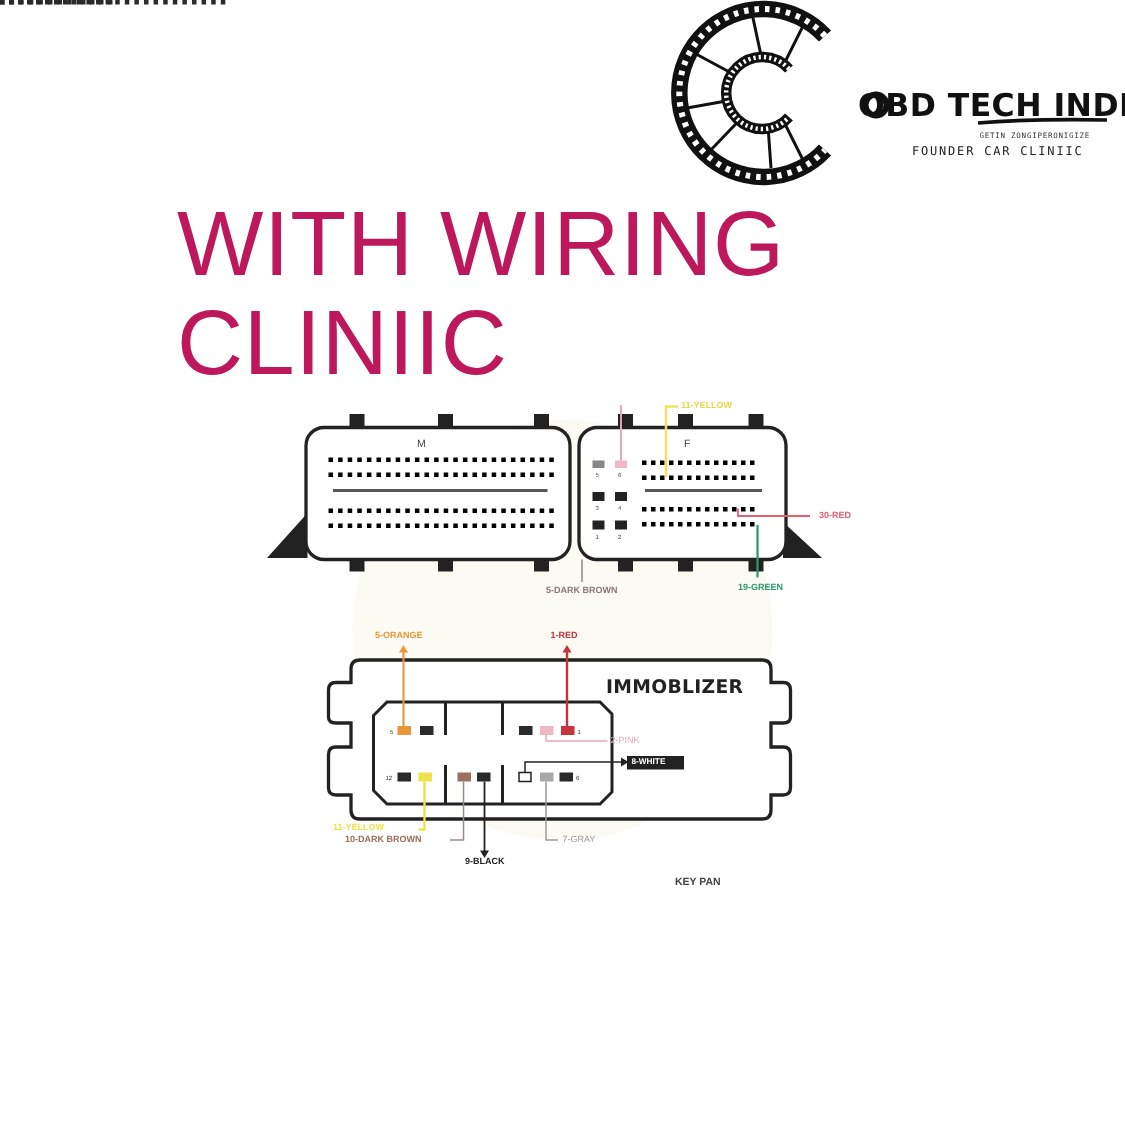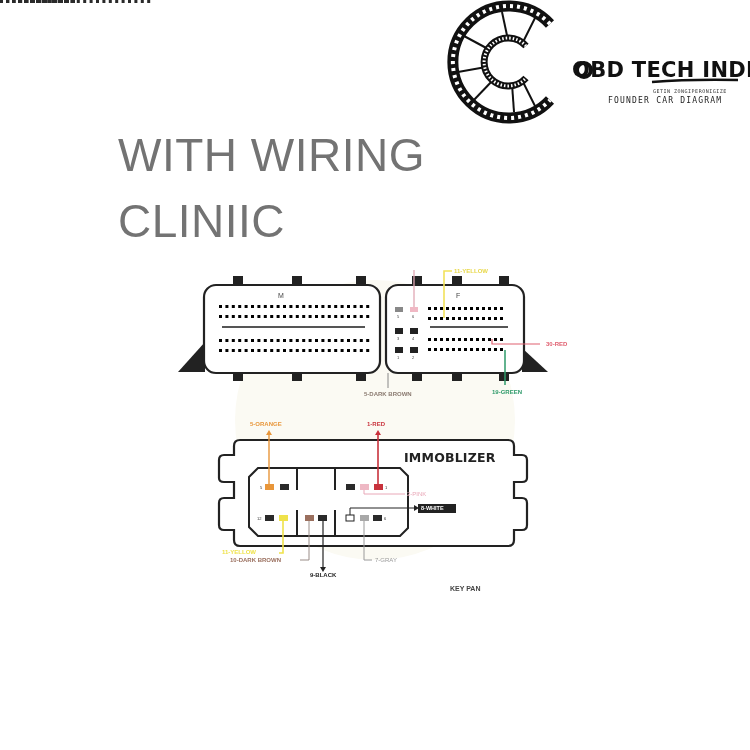"FOUNDER CAR DIAGRAM" div.brand-founder { text: DIAGRAM -> CLINIIC }
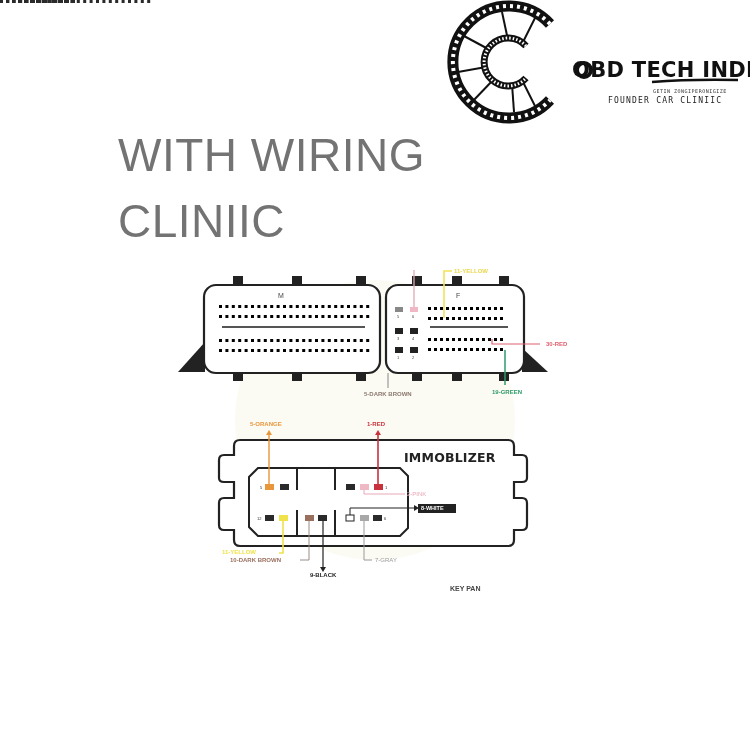"WITH WIRING" .title-line { color: #737373 -> #be185d; font-size: 46px -> 61px }
